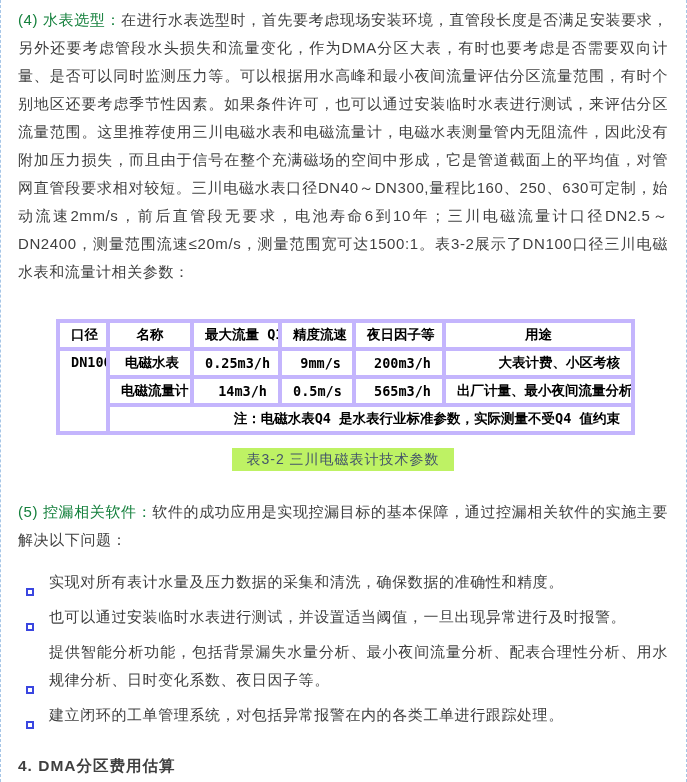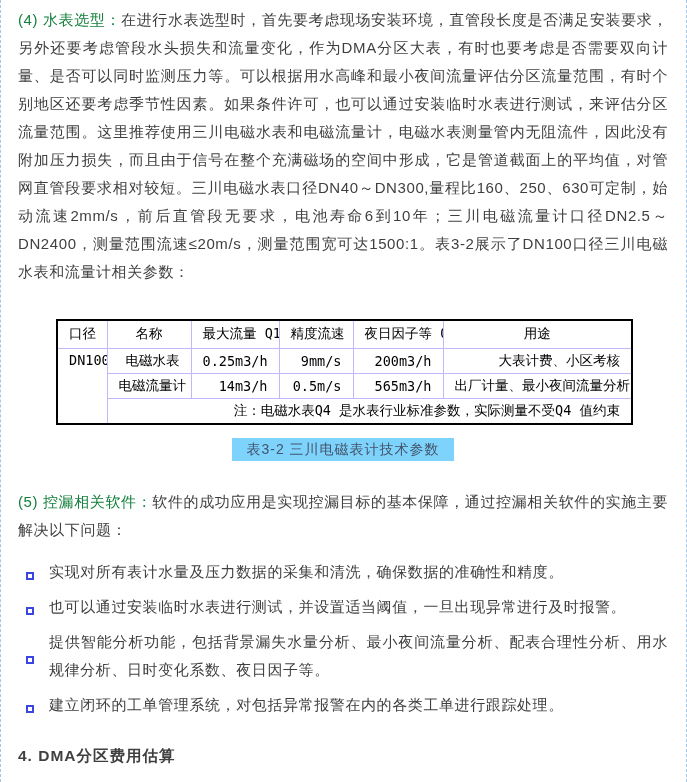"口径" table.spec th, table.spec td { border: 1px solid #c4b5fd -> 4px solid #c4b5fd; font-weight: normal -> bold }
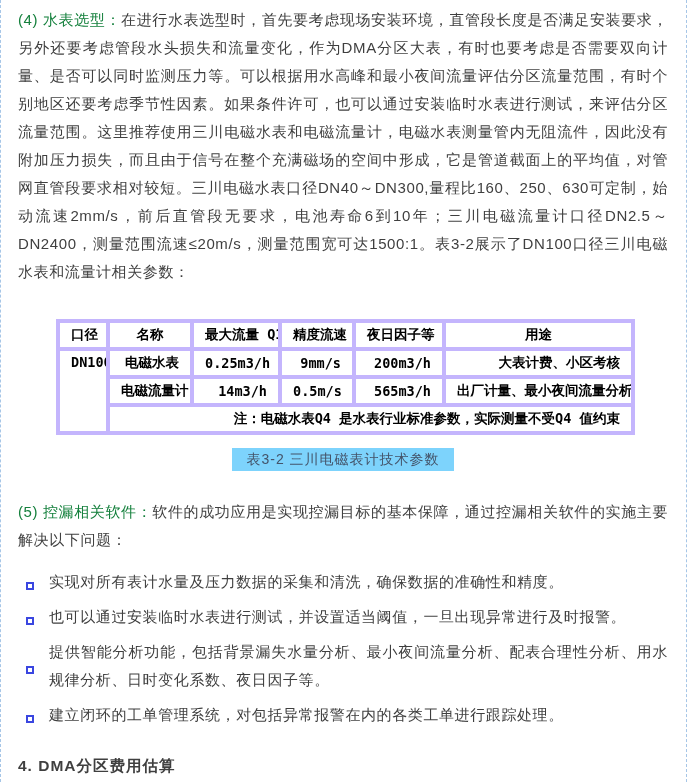"表3-2 三川电磁表计技术参数" .tbl-caption { background: #7dd3fc -> #bef264 }
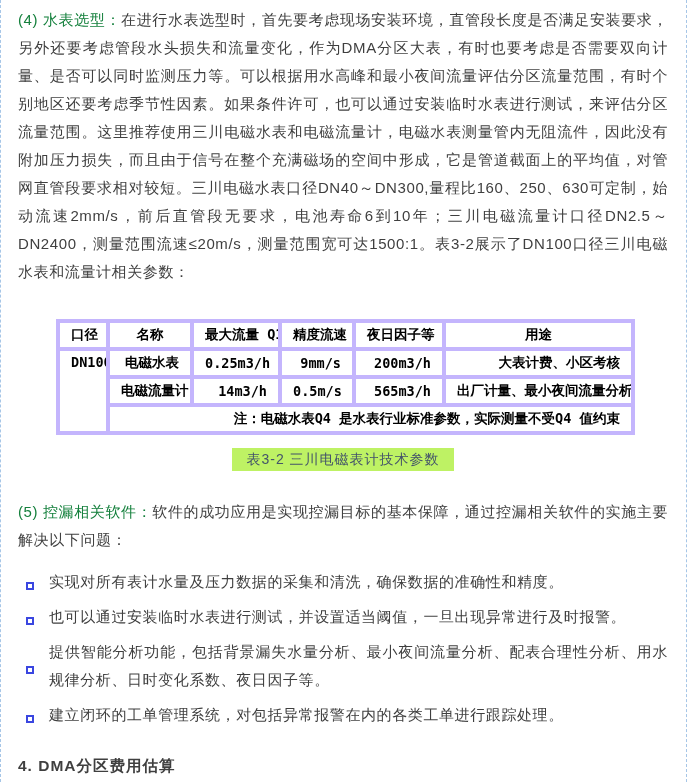"实现对所有表计水量及压力数据的采集和清洗，确保数据的准确性和精度。" ul.soft-list li { align-items: center -> flex-end }
